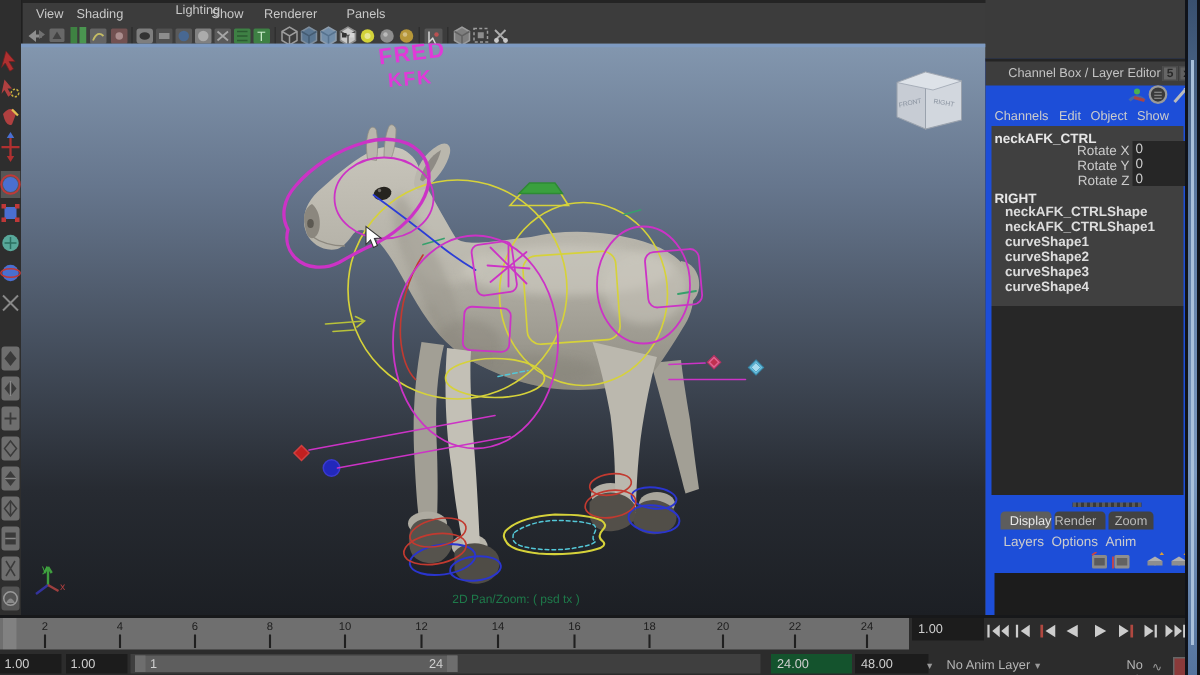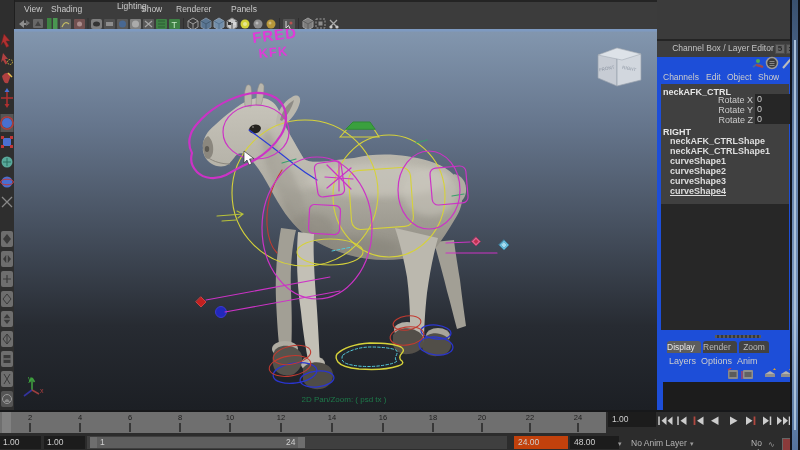"curveShape4" div.abs { text-decoration: underline -> none }
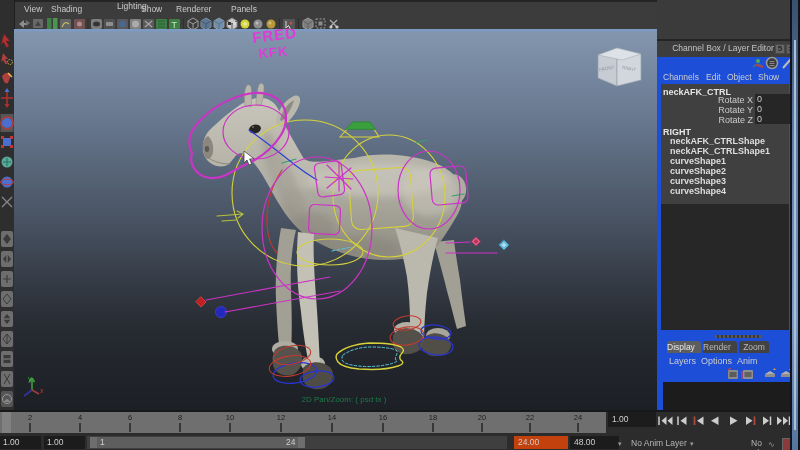"Display" div.abs { text-align: left -> right }
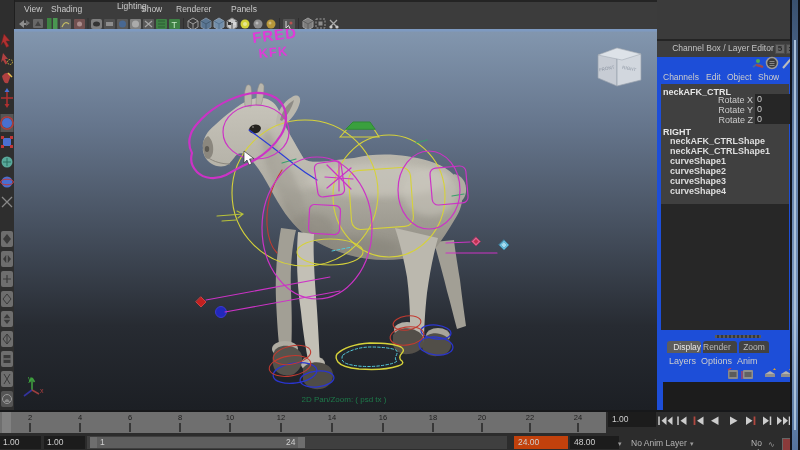"24.00" div.abs { background: #c2410c -> #14532d }
